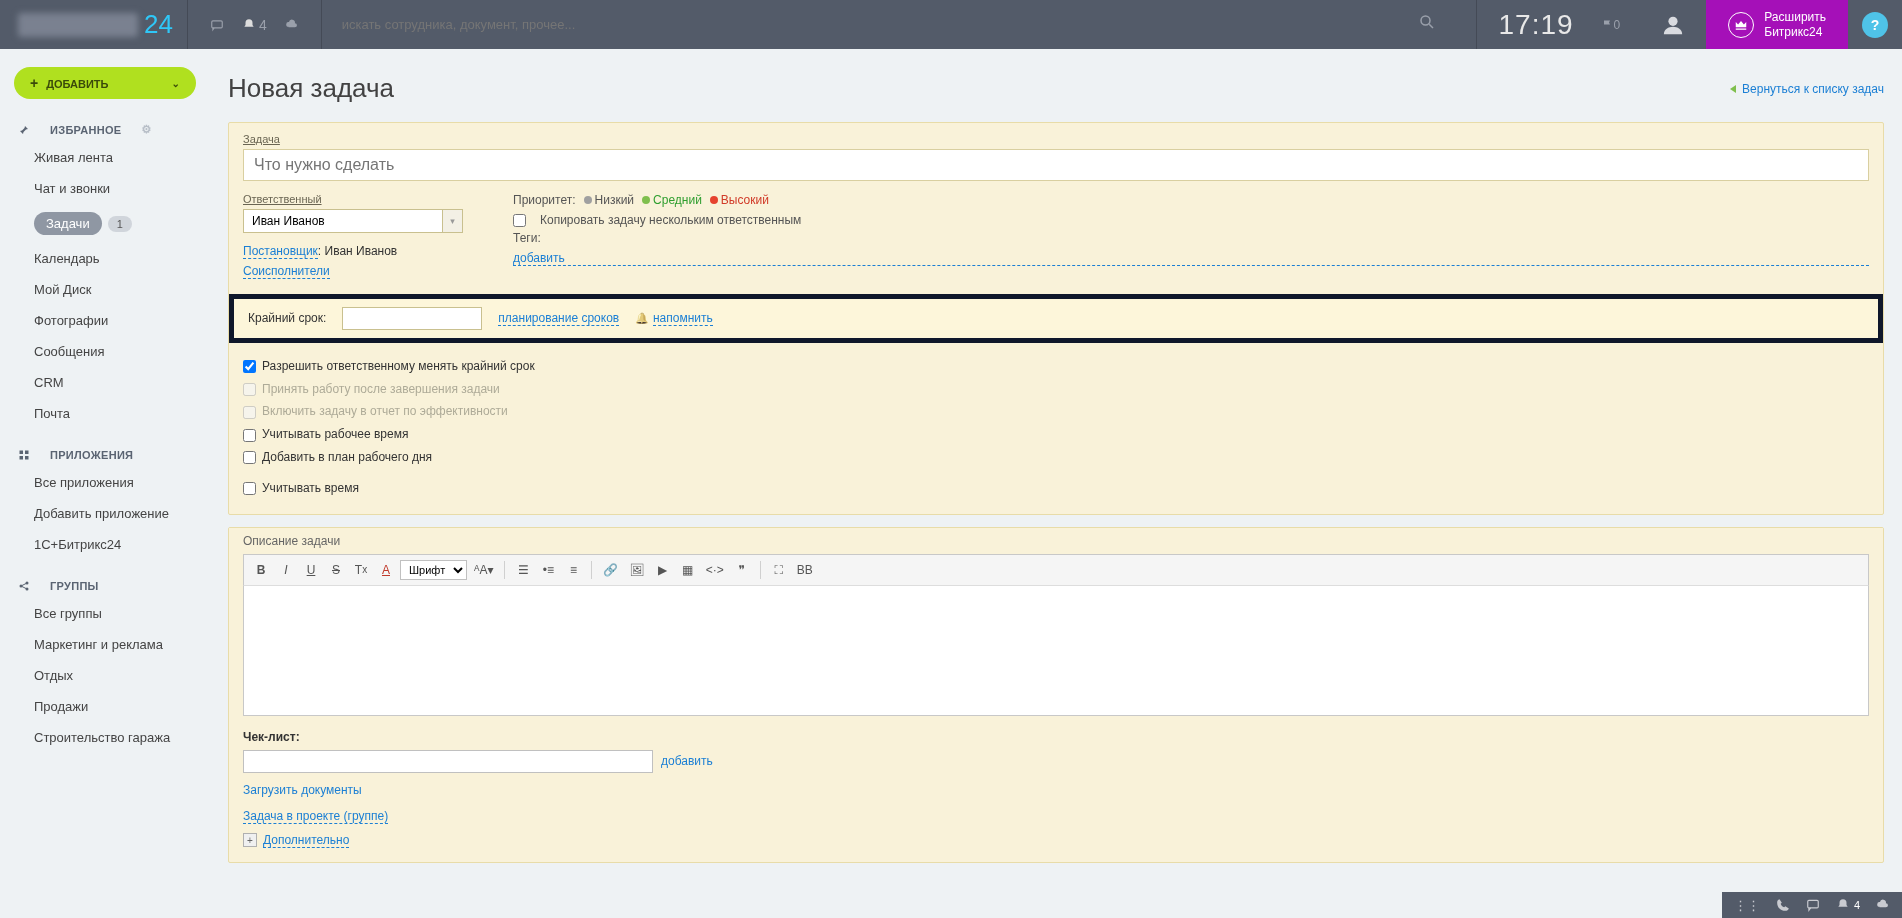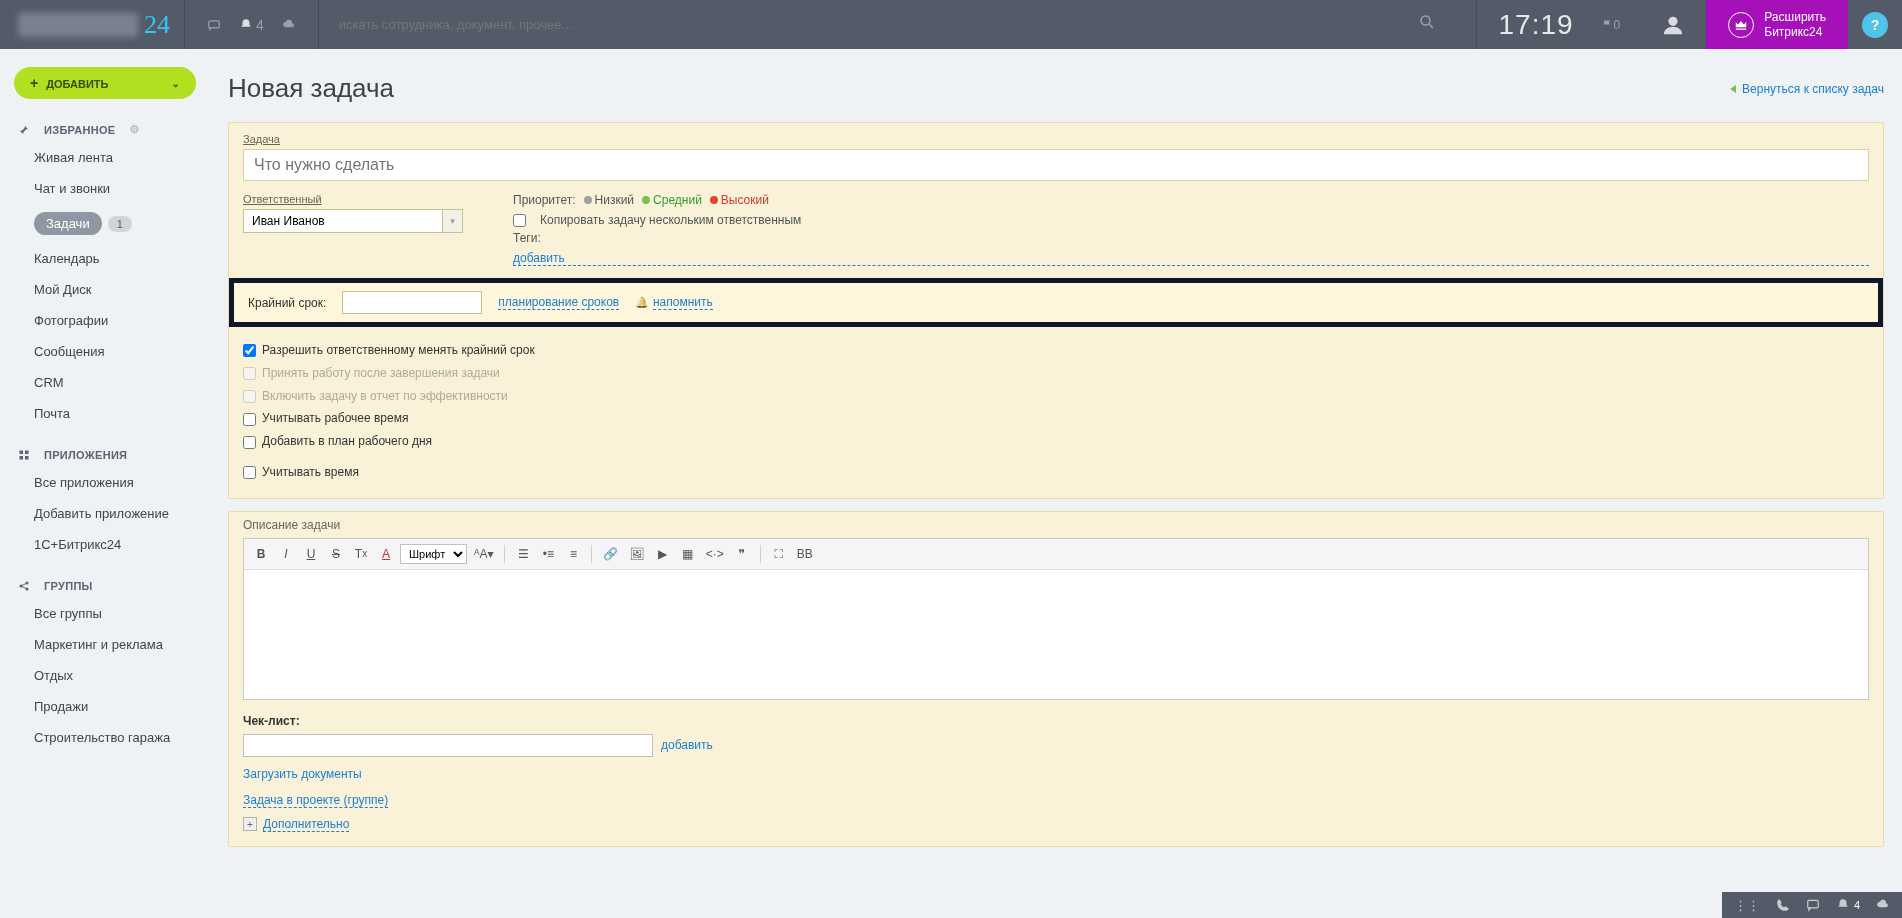"24" .logo-block { font-family: Liberation Serif, serif -> none }
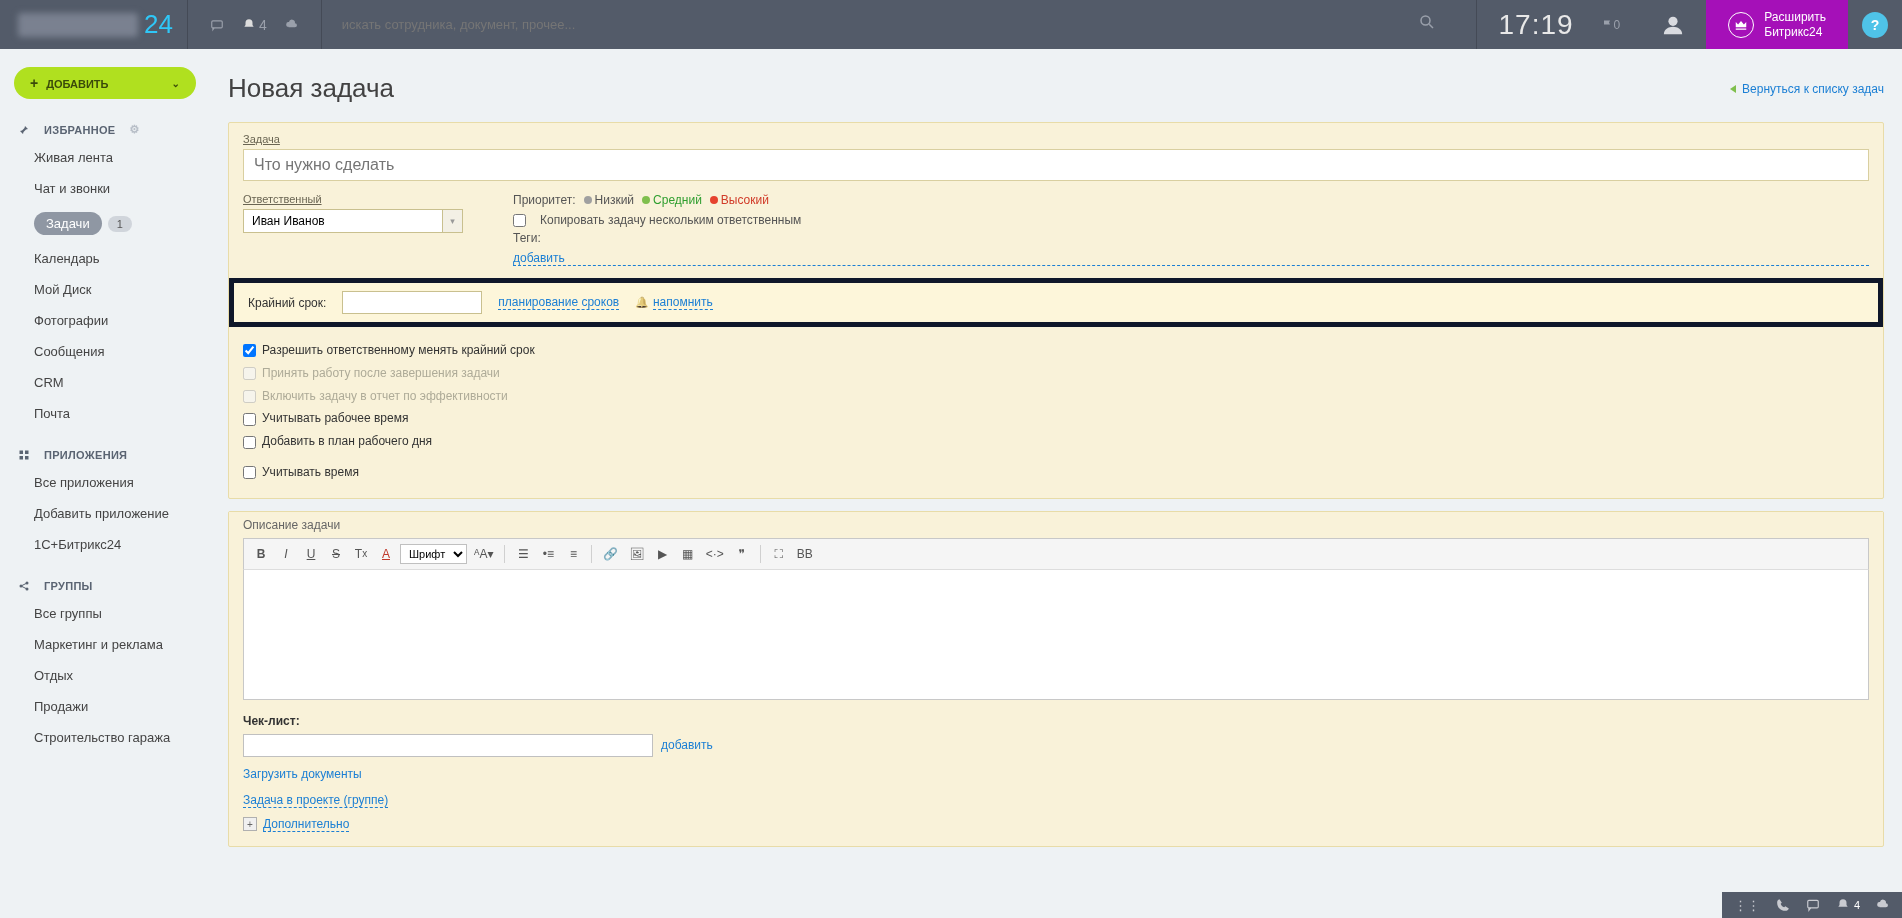"ИЗБРАННОЕ" .sb-section-title { gap: 14px -> 20px }
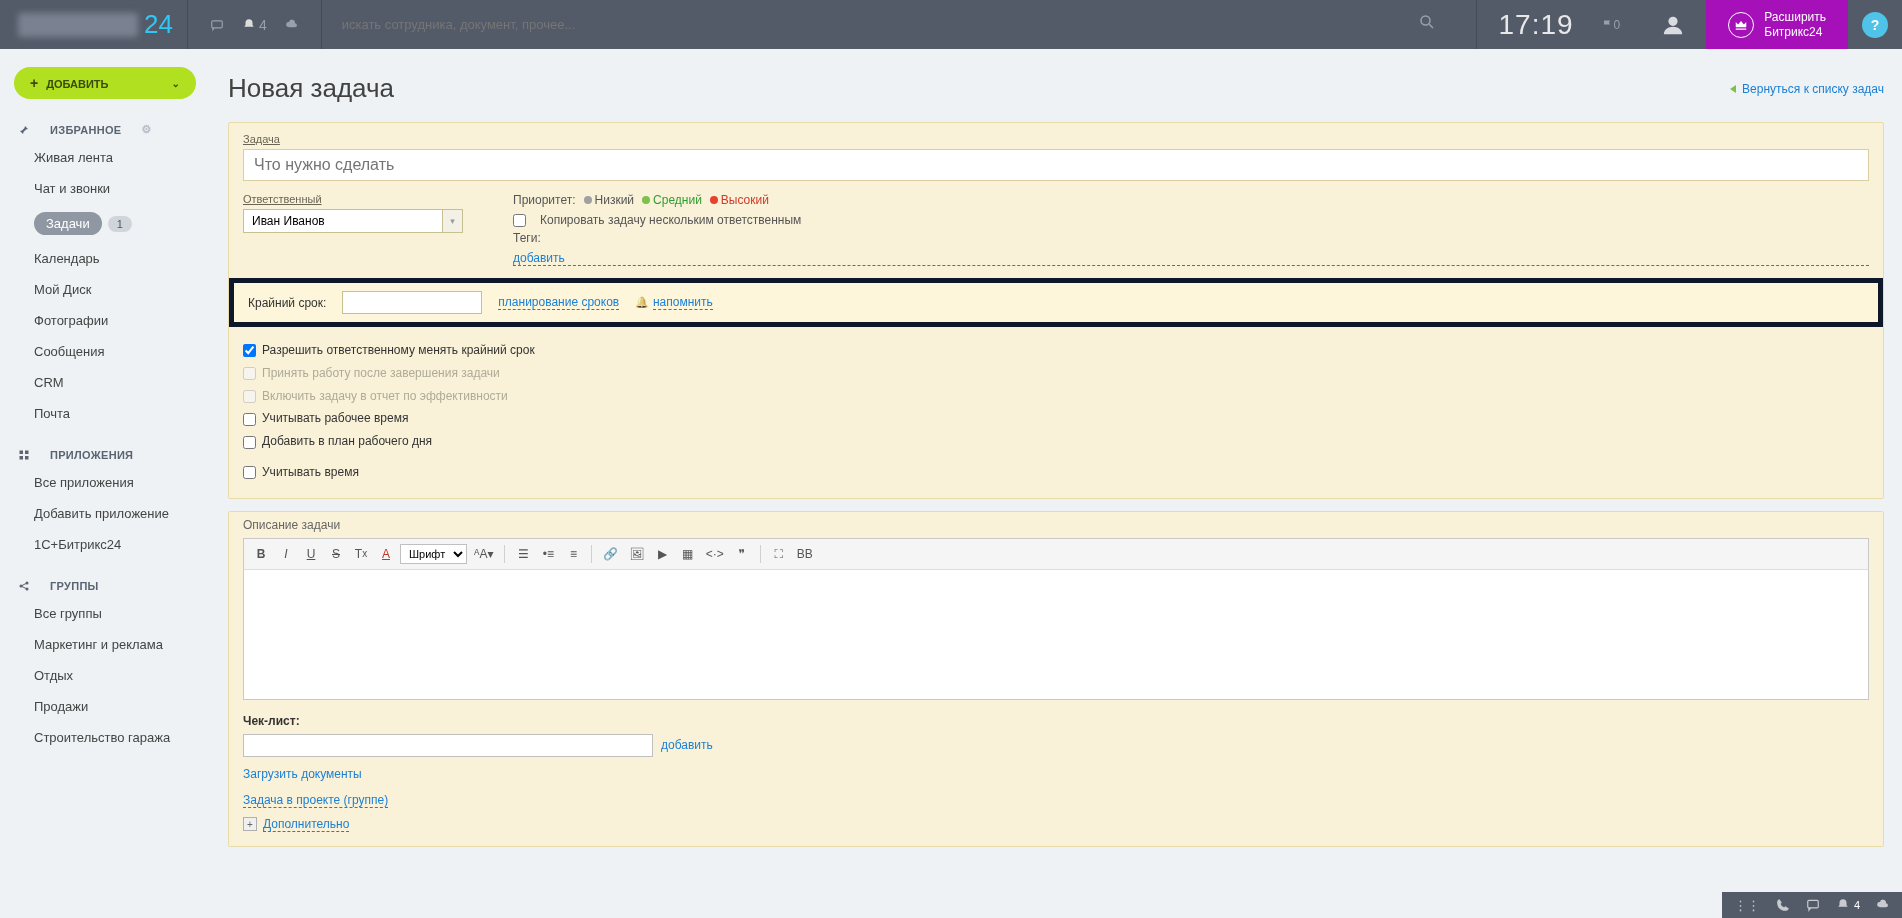"Постановщик: Иван Иванов" div.assign-links { html: none -> <div> <span>Постановщик</span><span>: </span><span>Иван Иванов</span><br> <span>Соисполнители</span> </div> }
